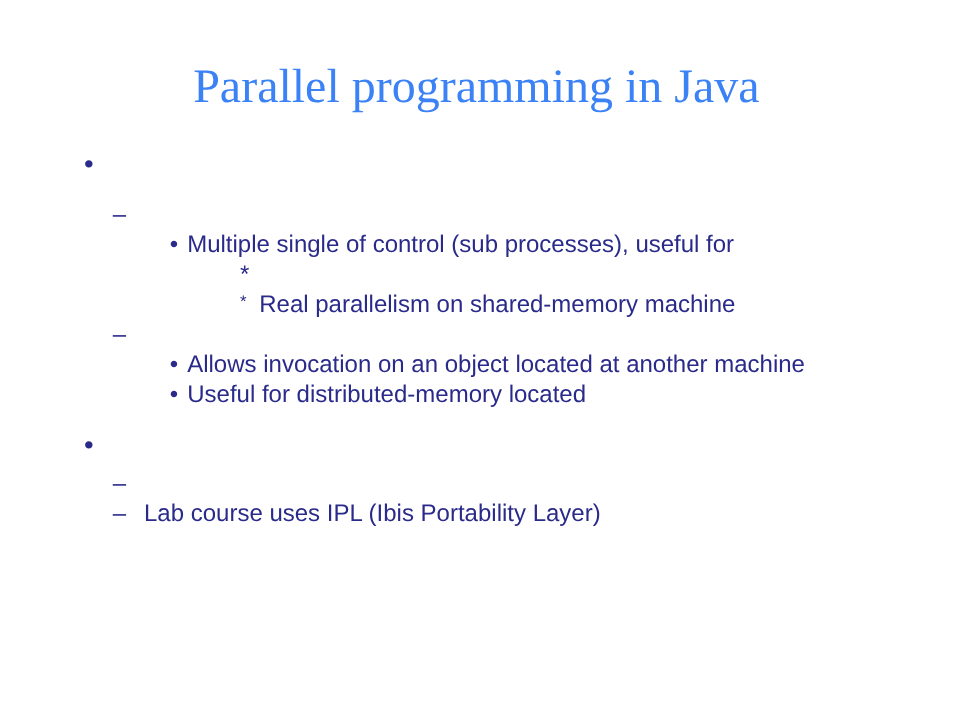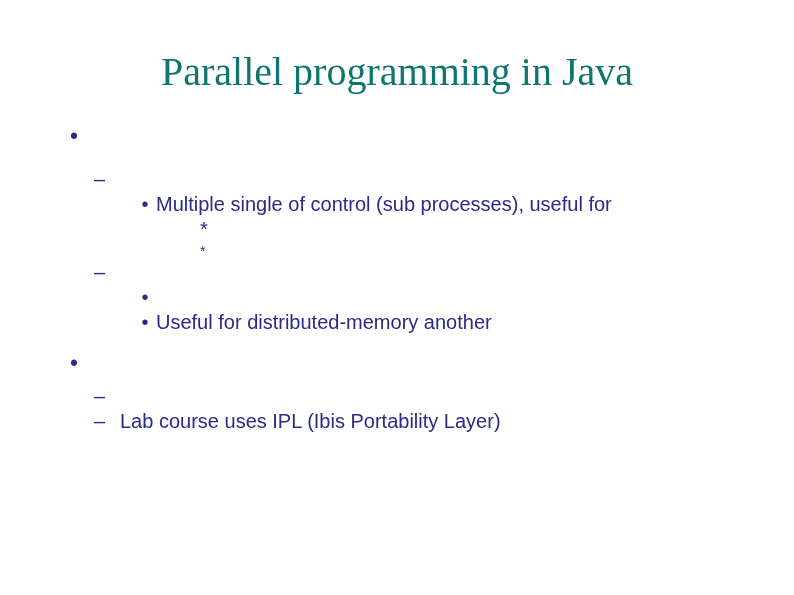"Parallel programming in Java" .title { color: #0f766e -> #3b82f6 }
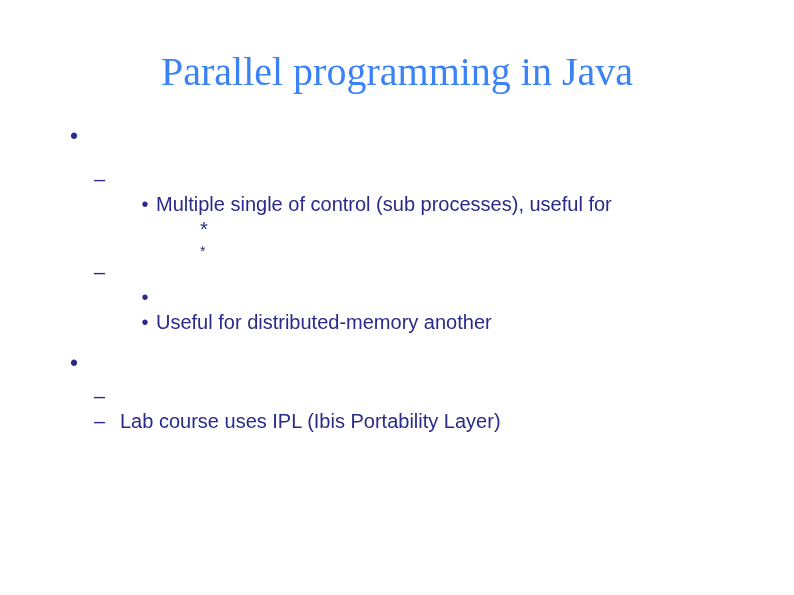"Real parallelism on shared-memory" span { html: none -> <span>Real parallelism on shared-memory machine</span> }
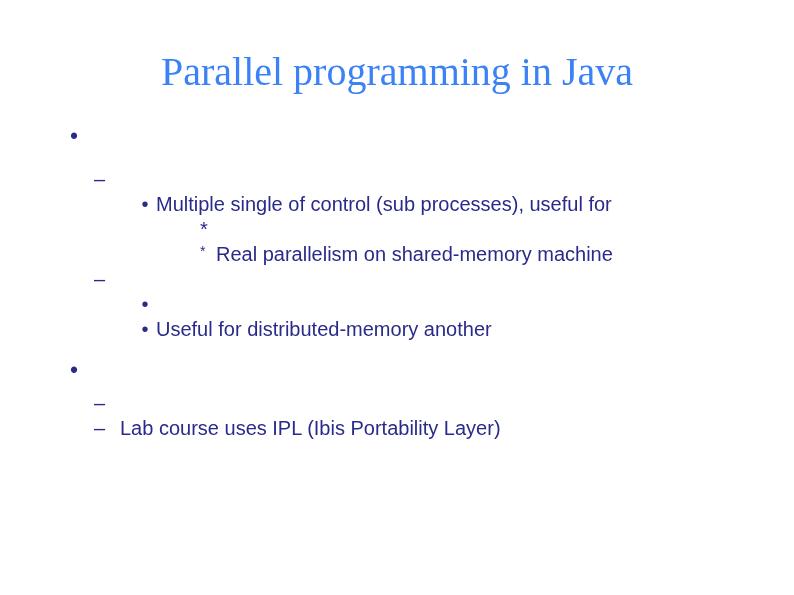"Allows invocation on an object" span { html: none -> <span>Allows invocation on an object located at another machine</span> }
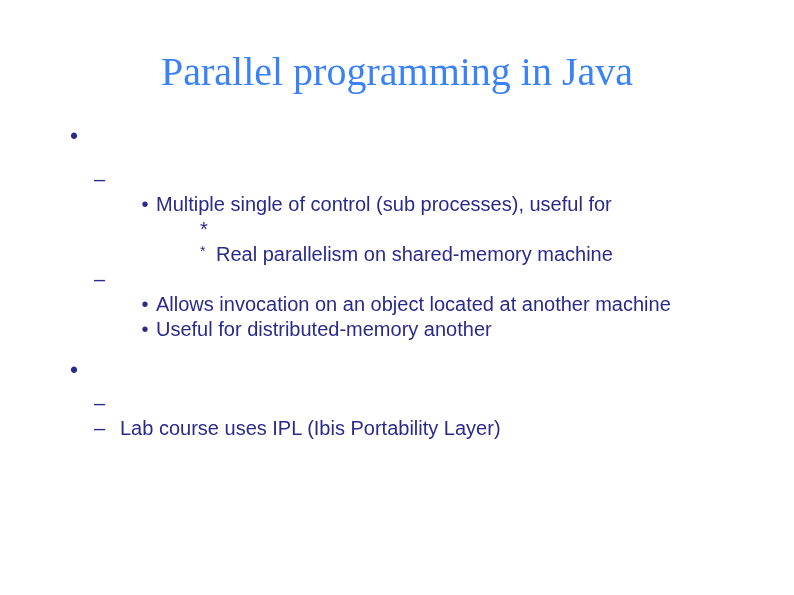"Useful for distributed-memory another" span { text: another -> located }
